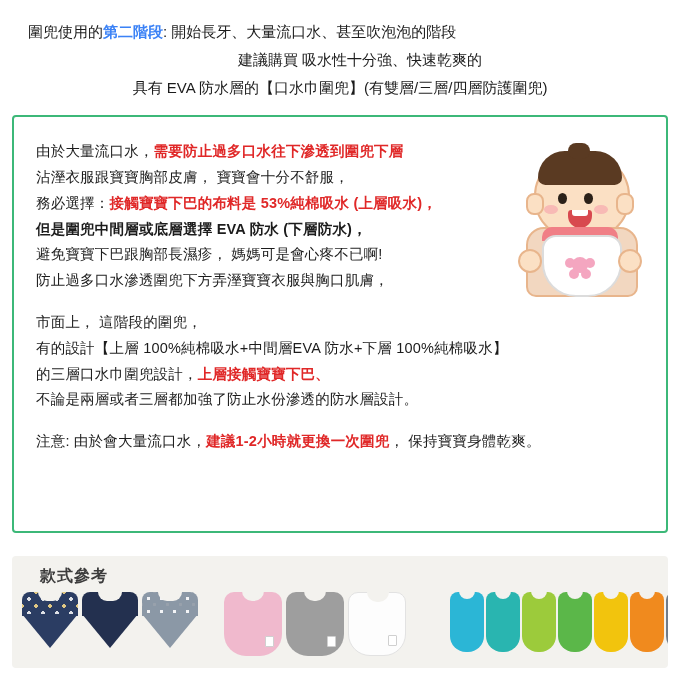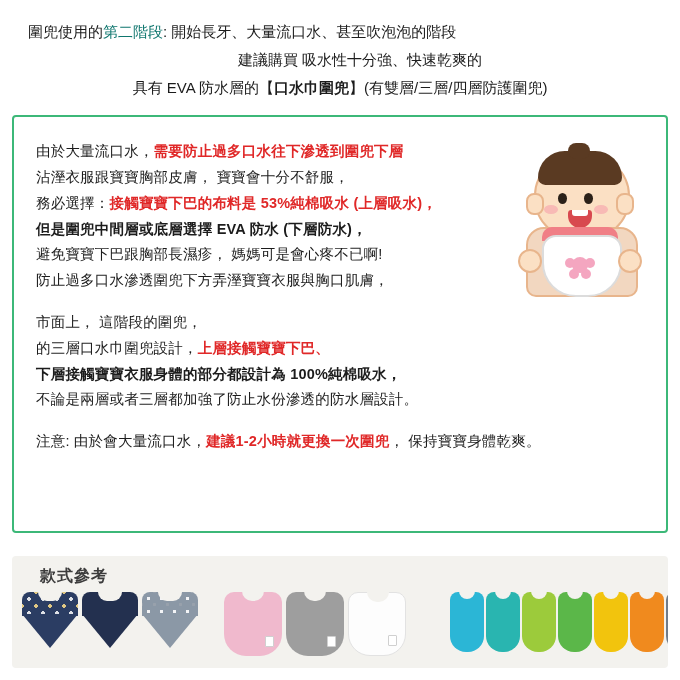"第二階段" .hl-red { color: #0f766e -> #3b82f6; font-weight: normal -> bold }
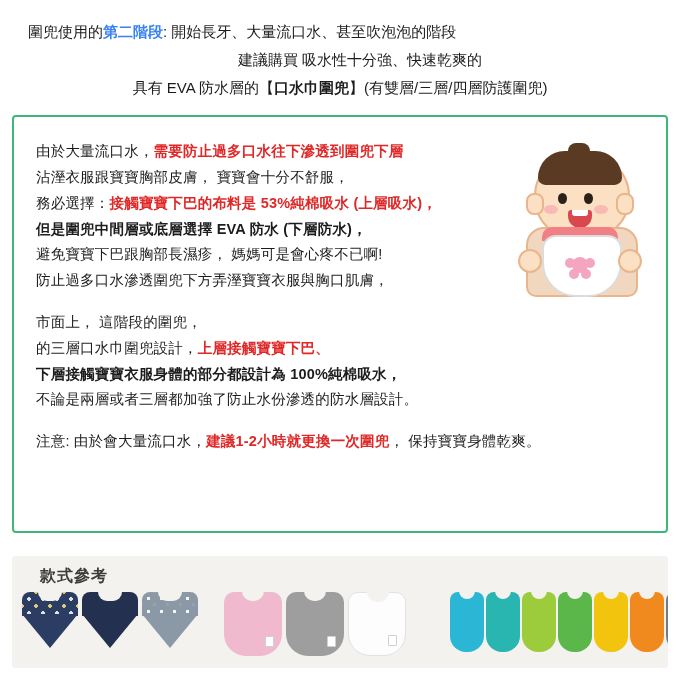"口水巾圍兜" .hl-bold { font-weight: bold -> normal }
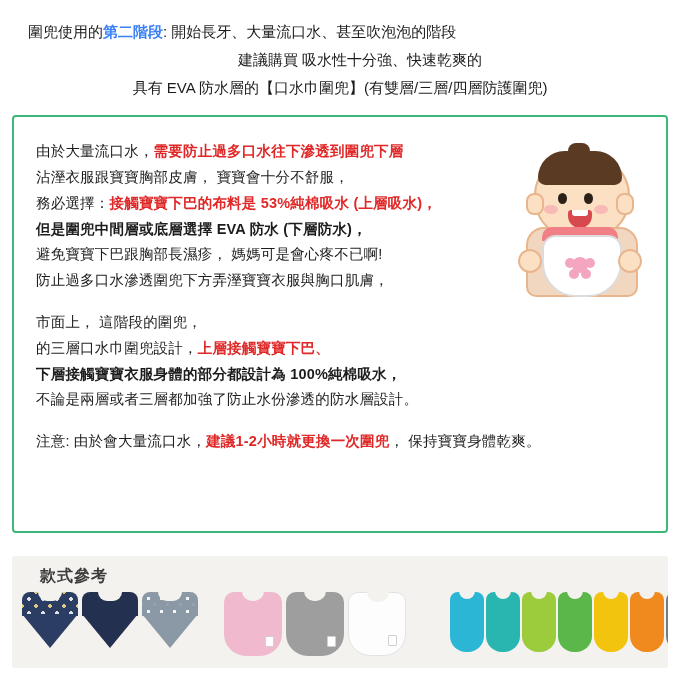"有的設計【上層 100%純棉吸水+中間層EVA 防水+下層 100%純棉吸水】" p { html: none -> <p>有的設計【上層 100%純棉吸水+中間層EVA 防水+下層 100%純棉吸水】</p> }
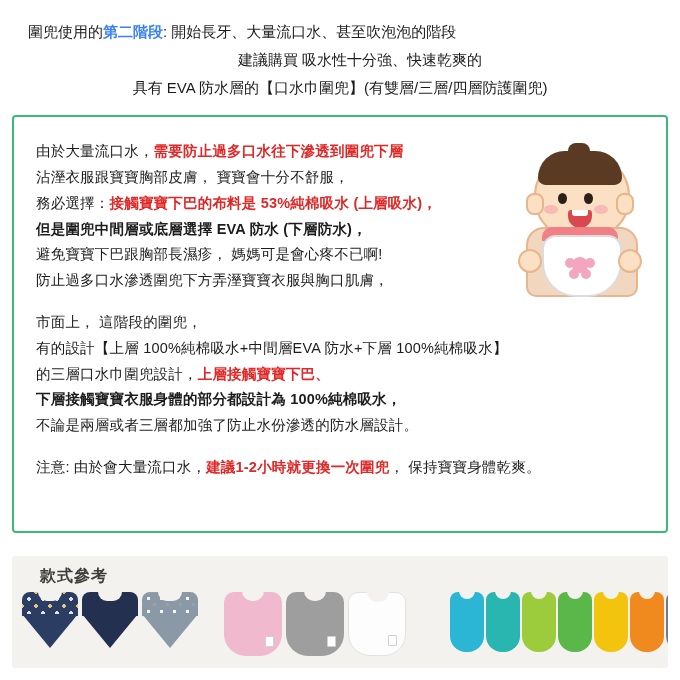"下層接觸寶寶衣服身體的部分都設計為 100%純棉吸水，" p.redb { html: <p>下層接觸寶寶衣服身體的部分都設計為 100%純棉吸水，</p> -> none }
